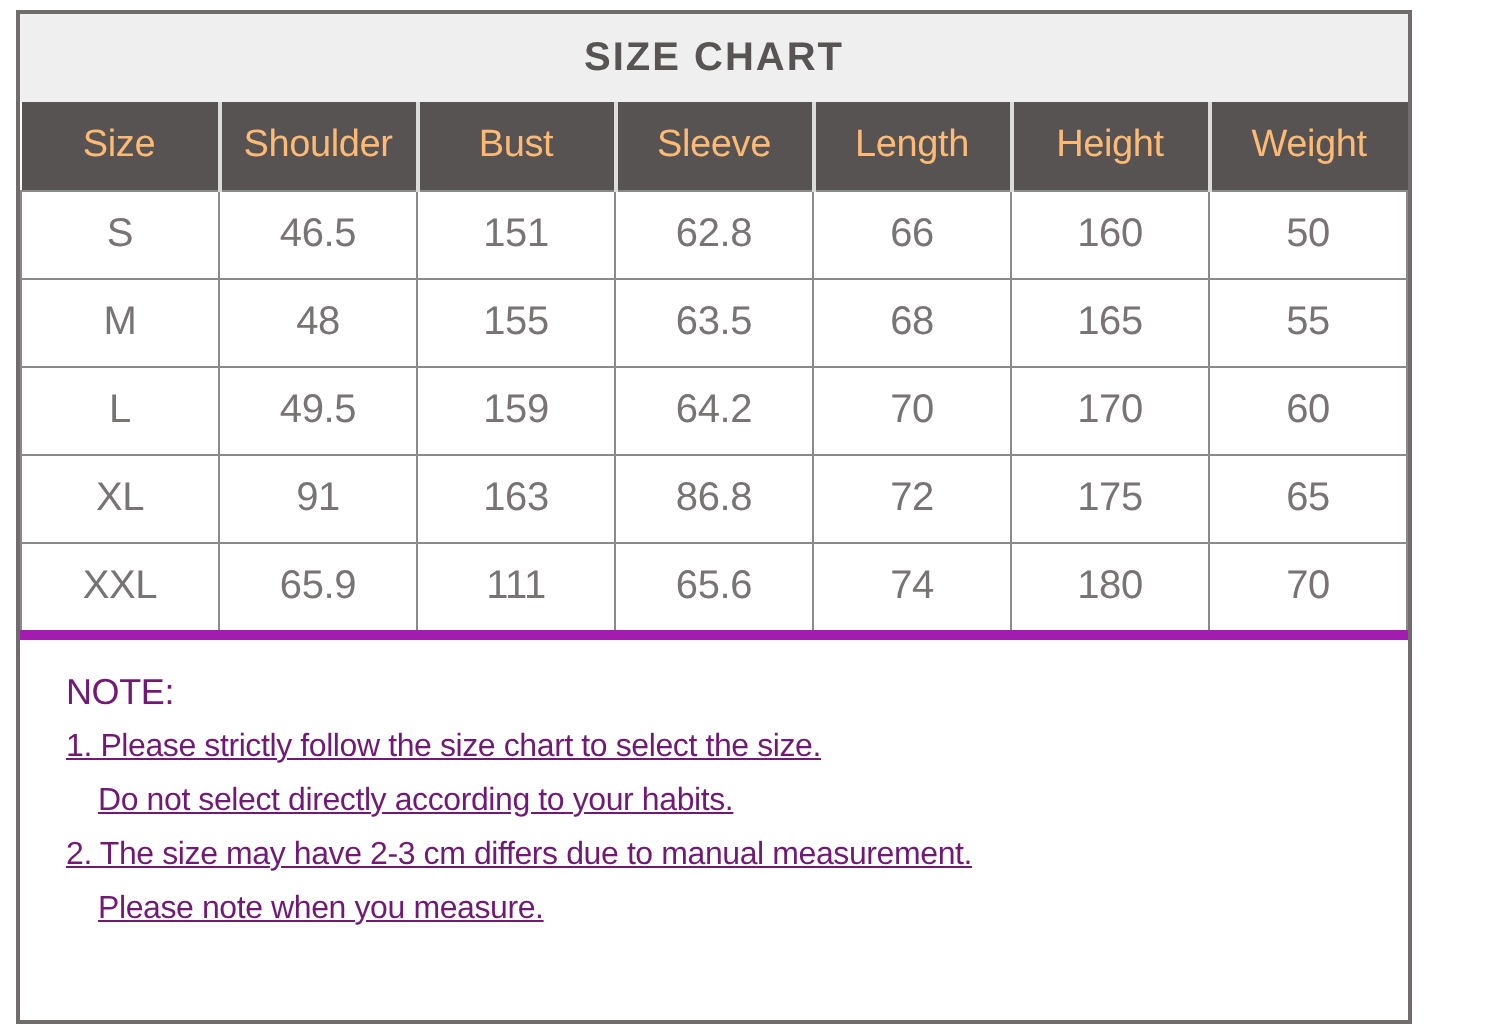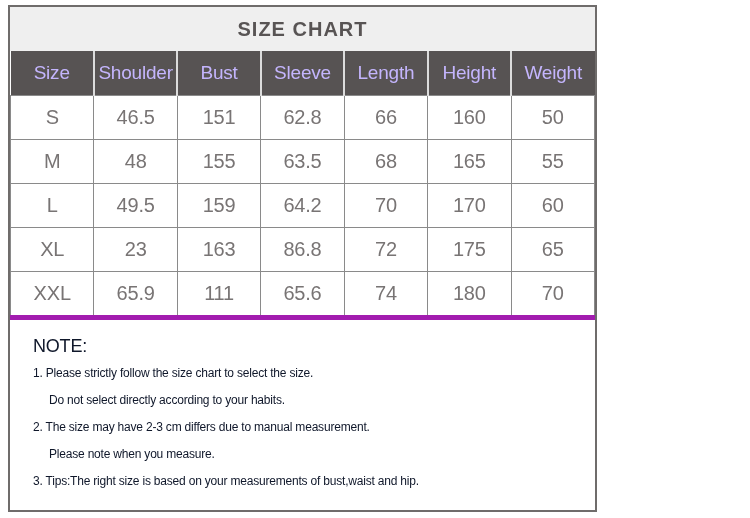"SIZE CHART" .panel { width: 589px -> 698px }
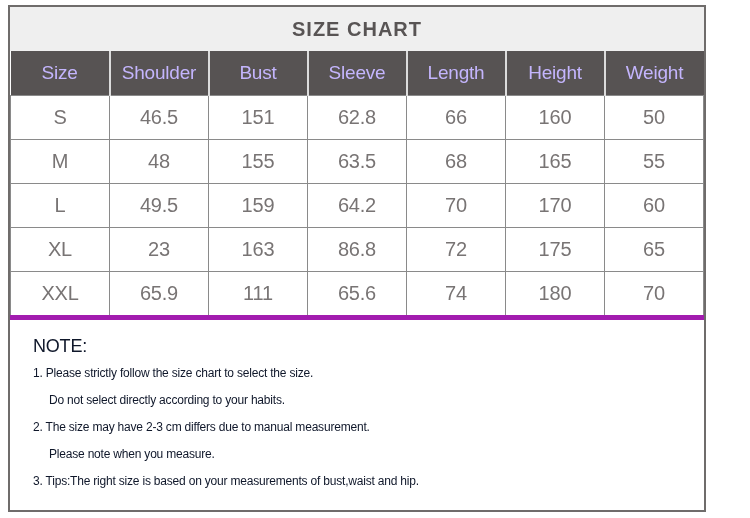"Size" table.size-table thead th { color: #c4b5fd -> #fdba74 }
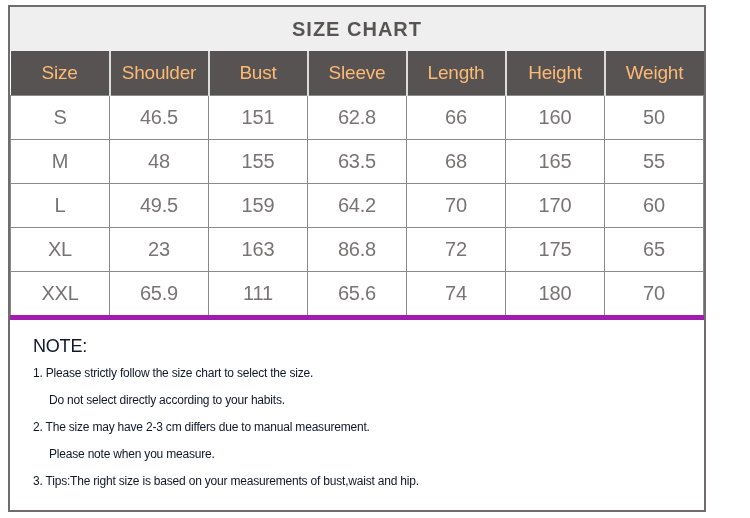"23" td { text: 23 -> 91 }
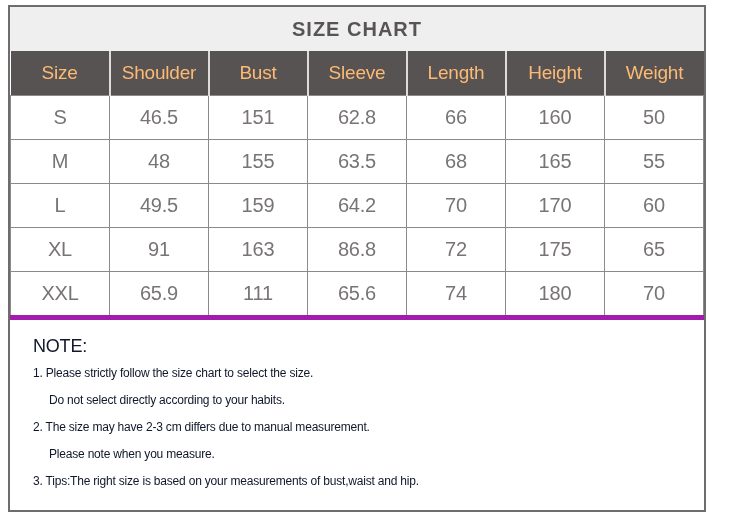"NOTE:" .notes { color: #0f172a -> #701a75 }
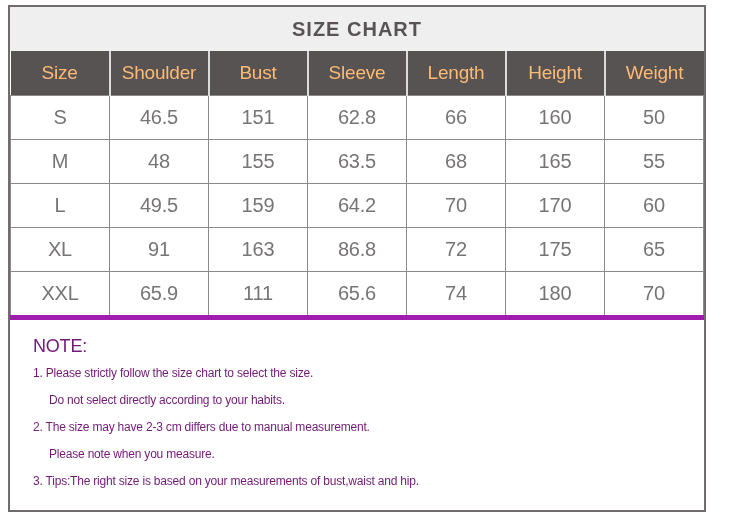"1. Please strictly follow the" .note-line { font-size: 12px -> 16px; text-decoration: none -> underline }
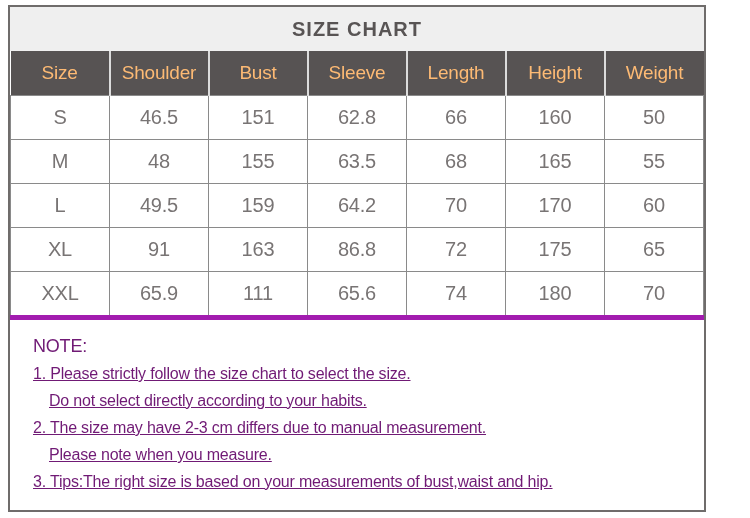"3. Tips:The right size is" div.note-line { html: <div>3. Tips:The right size is based on your measurements of bust,waist and hip.</div> -> none }
